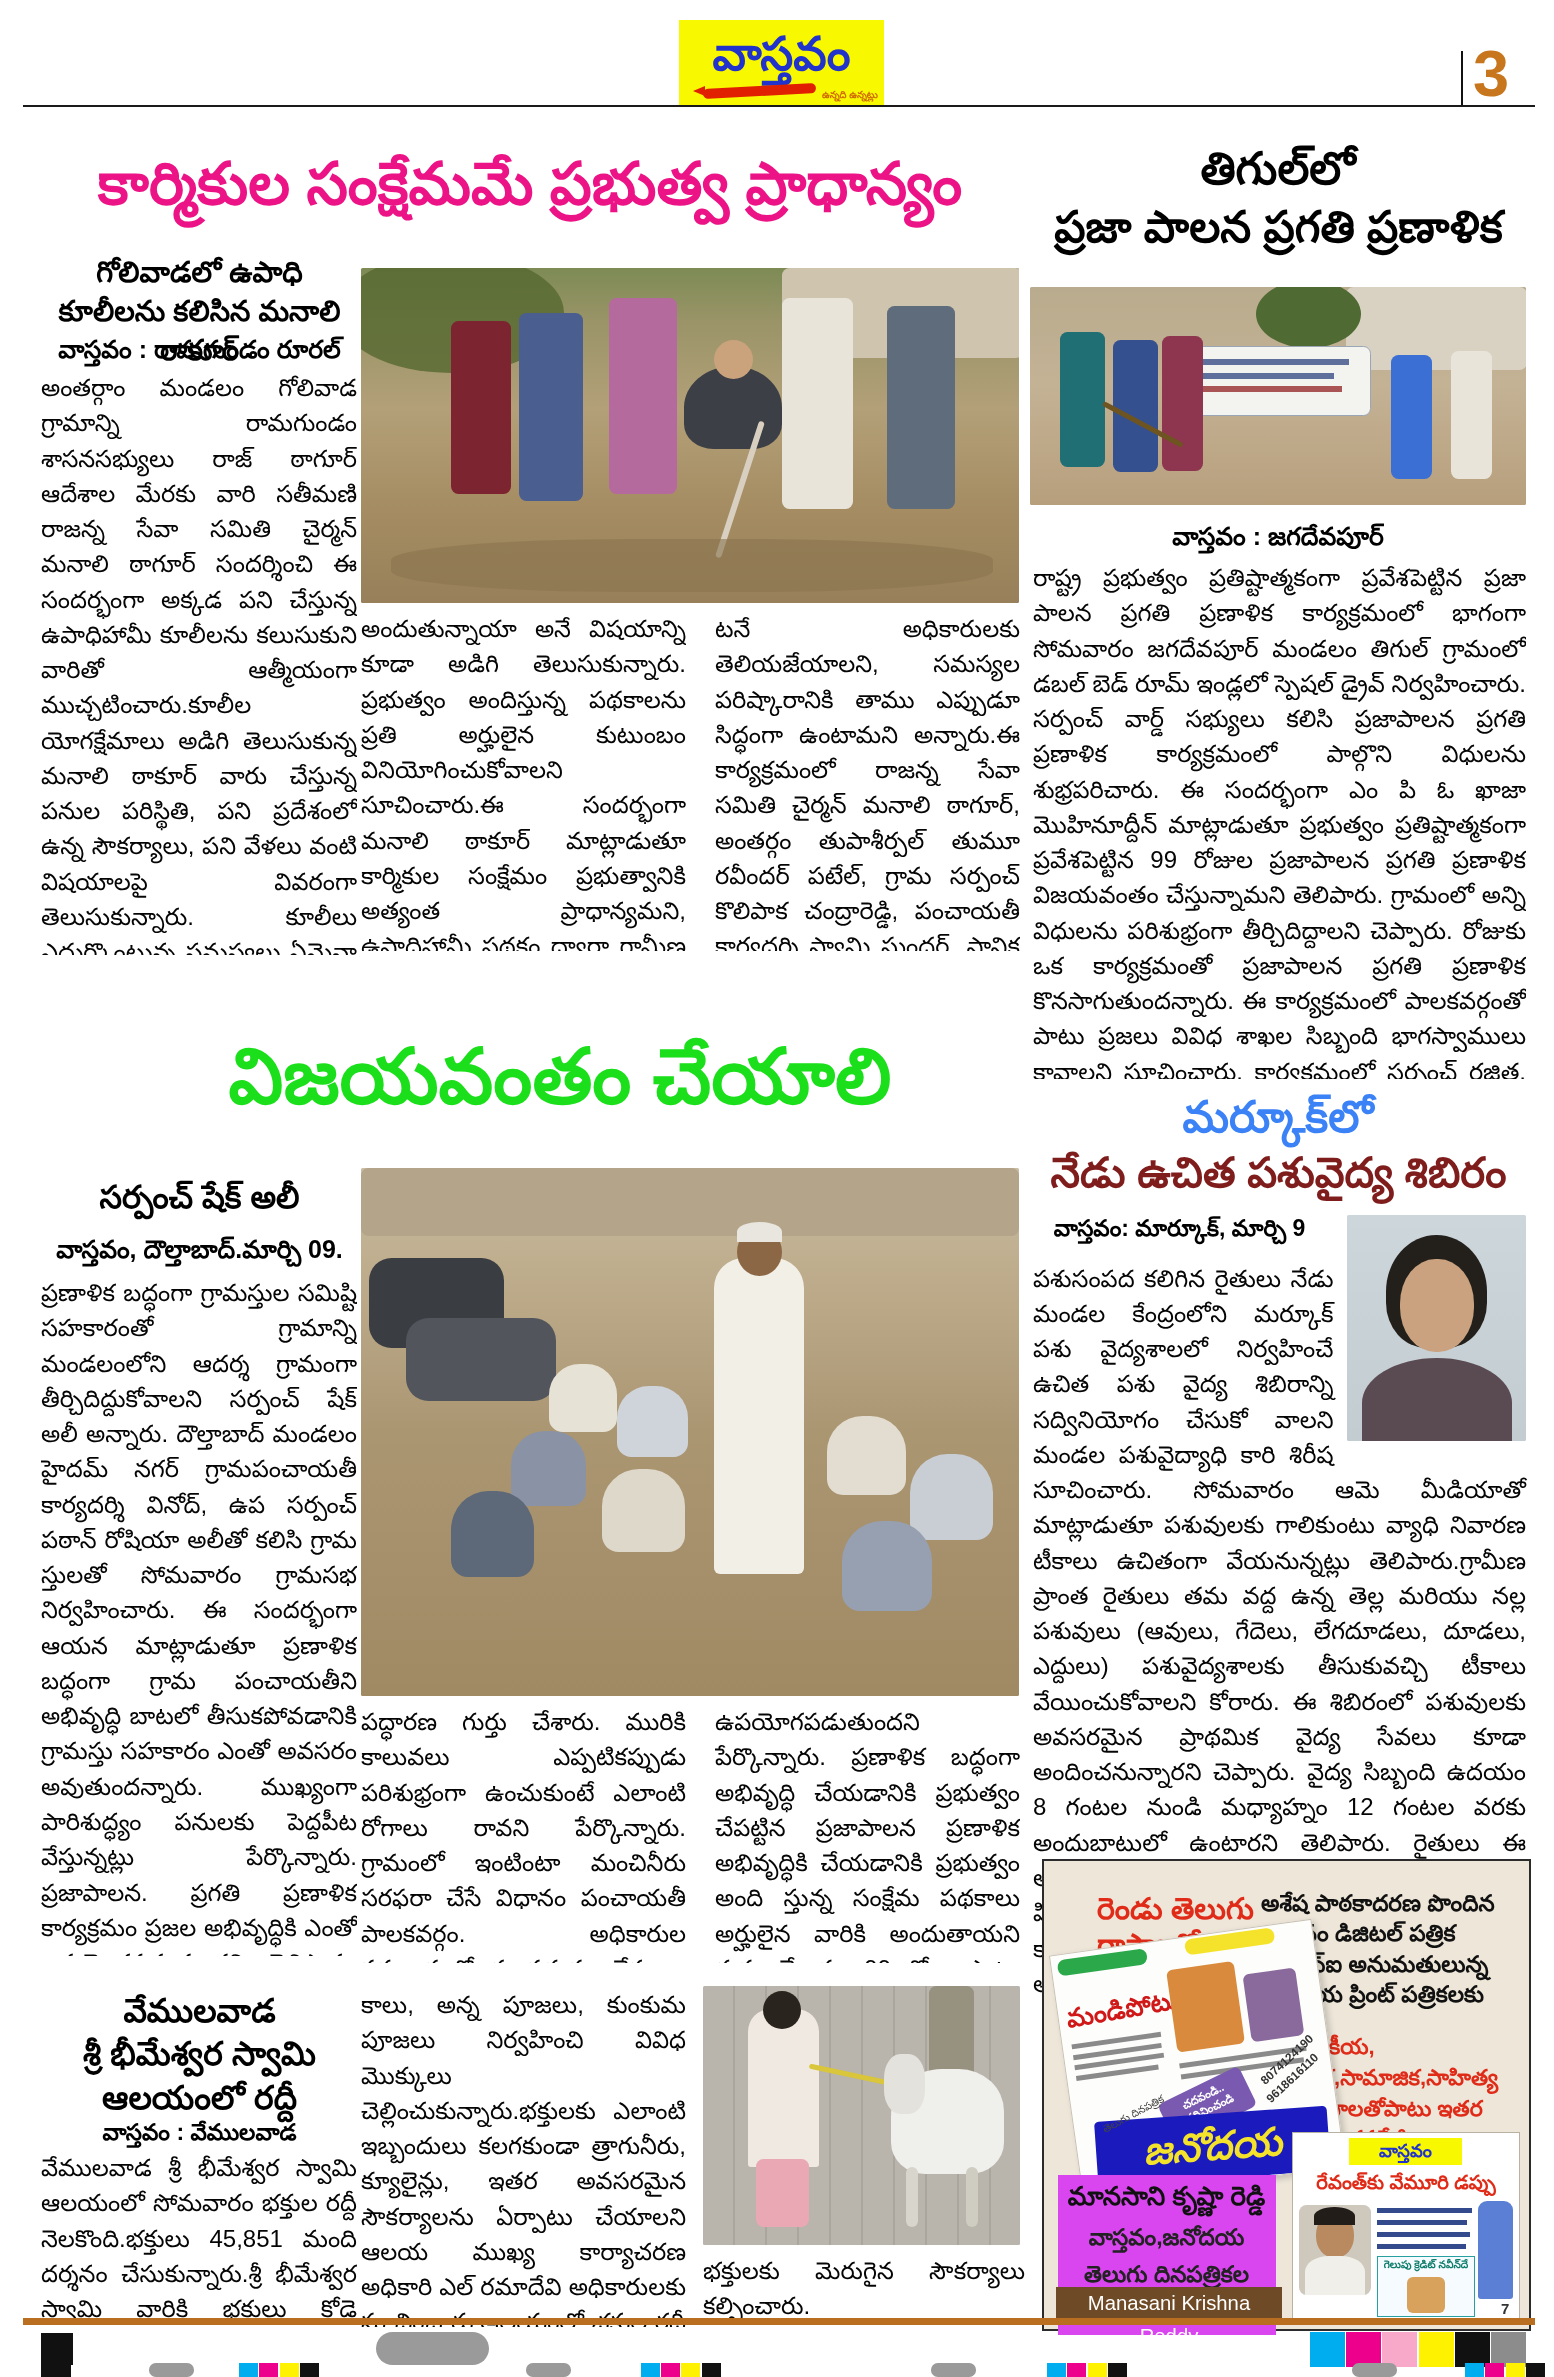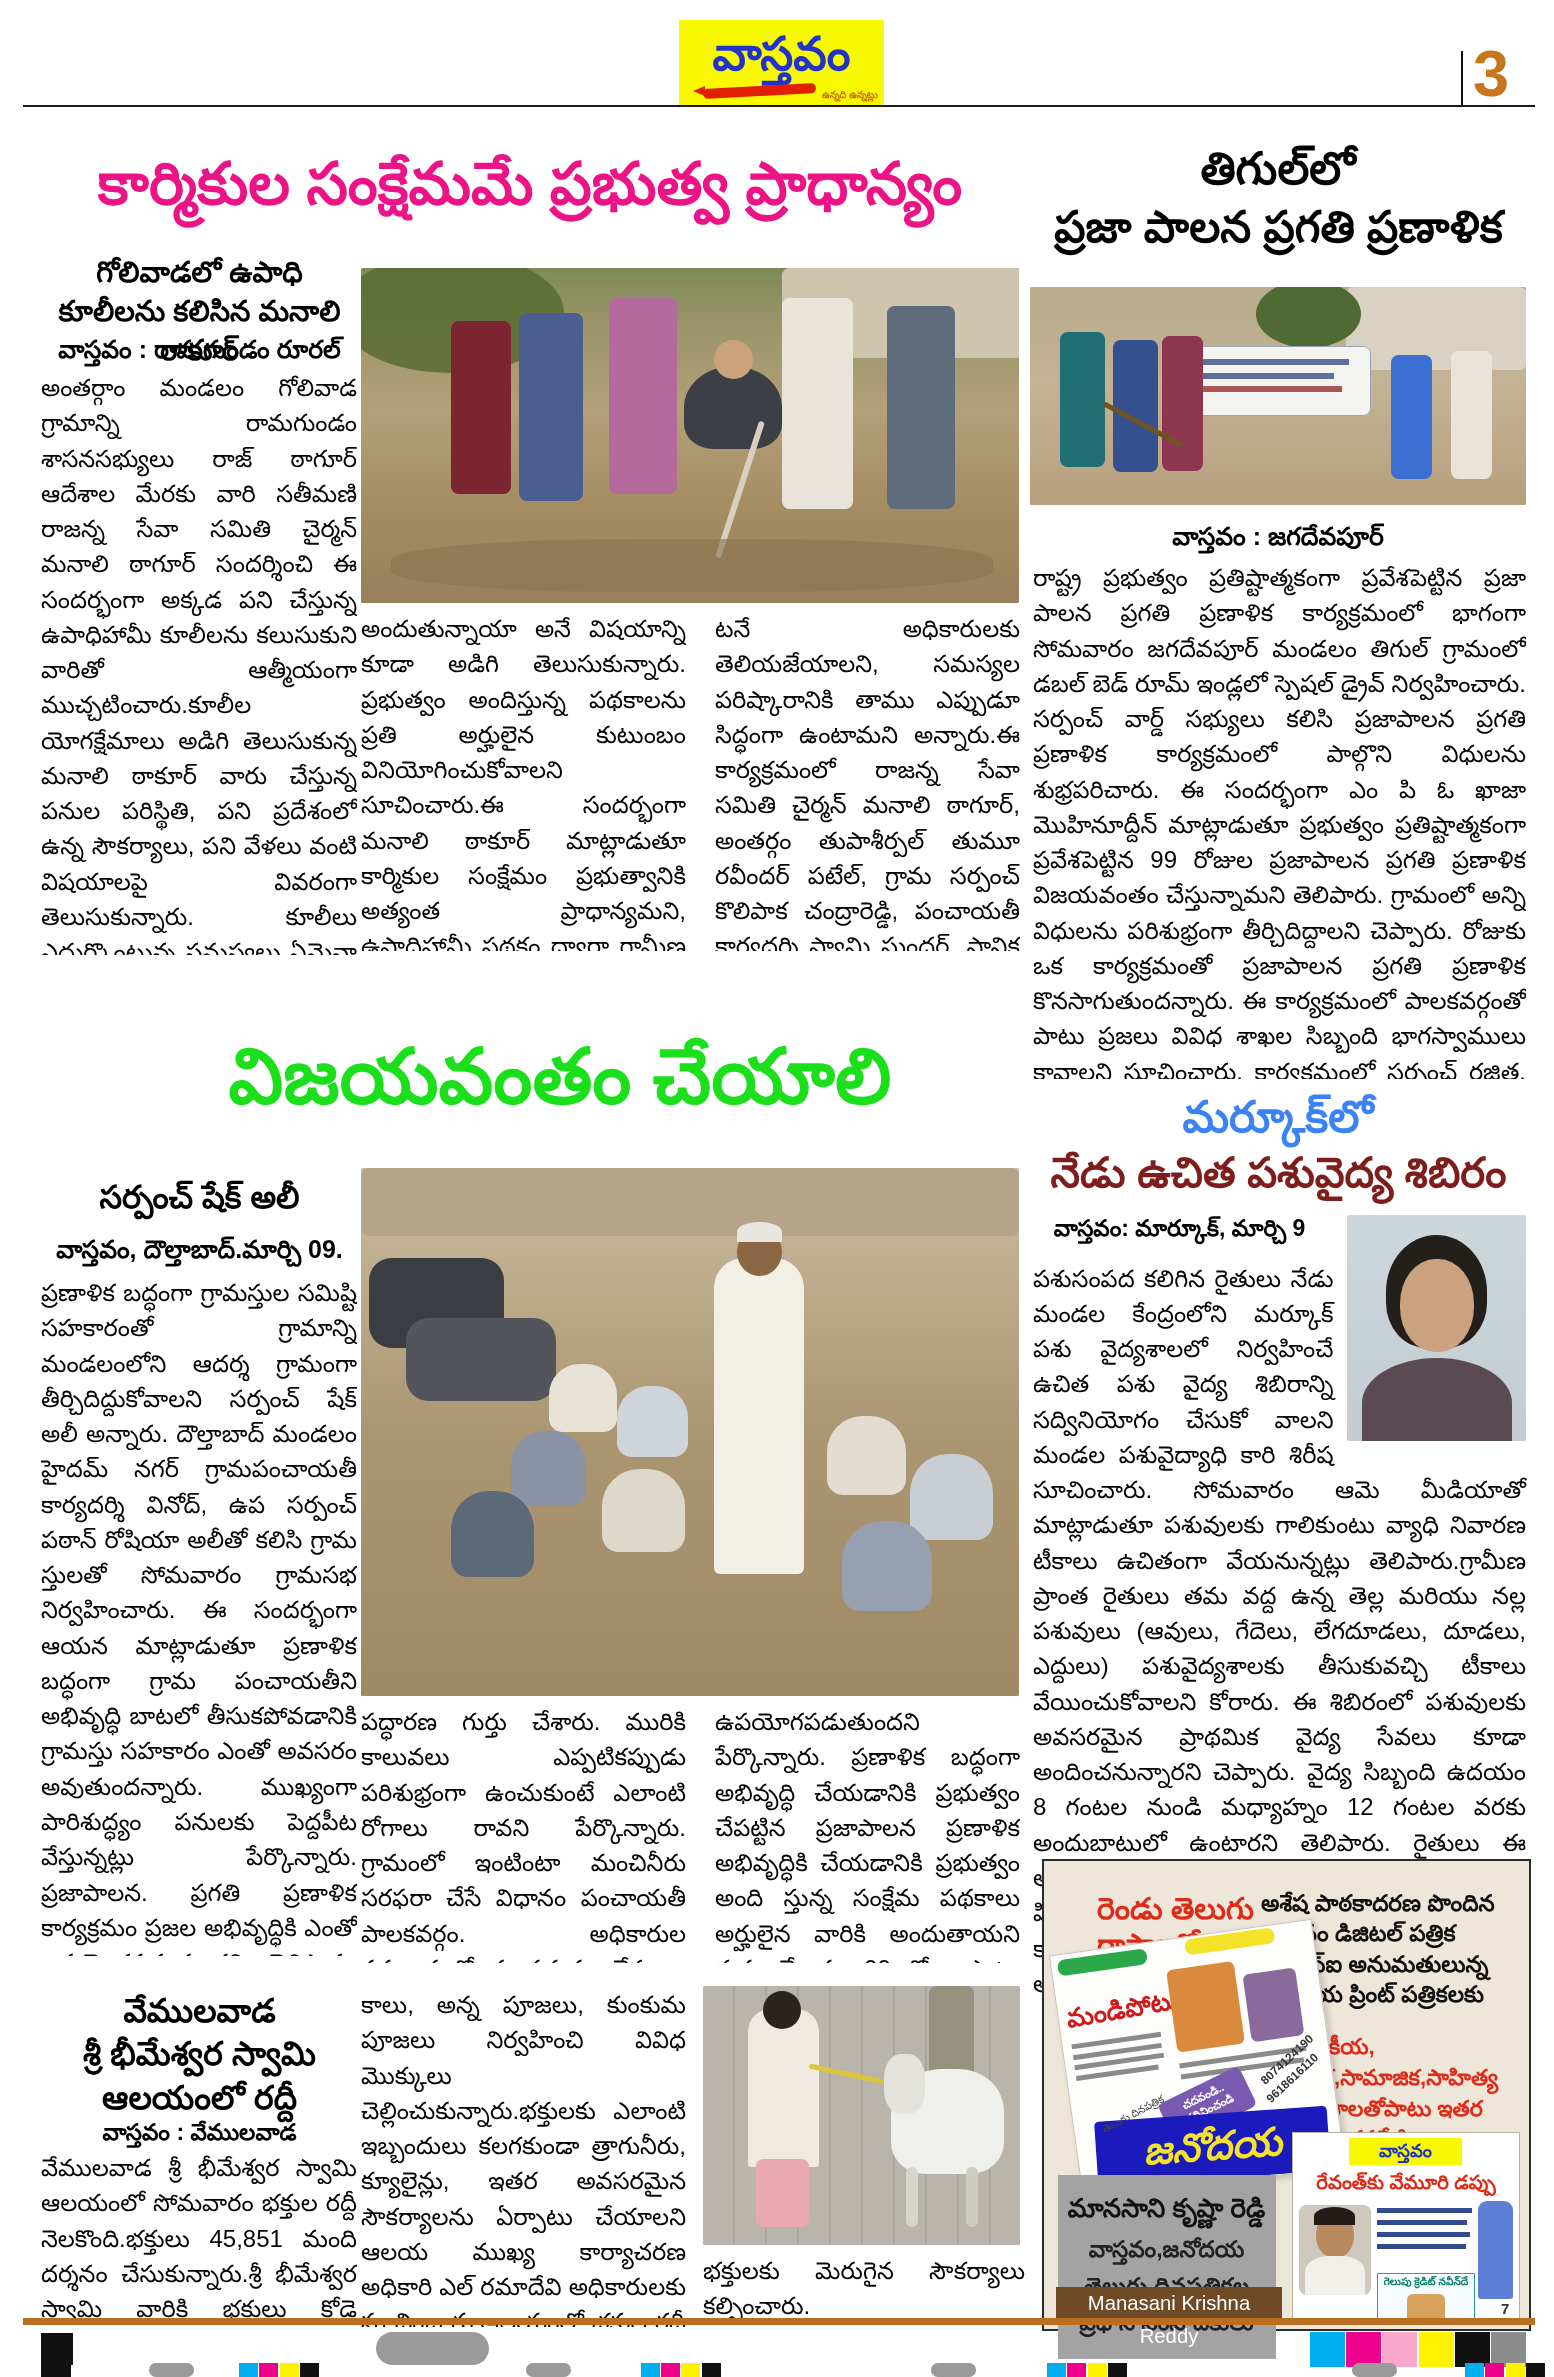"మానసాని కృష్ణా రెడ్డి" div.abs { background: #a3a3a3 -> #d946ef; padding: 18px 0 -> 6px 0 }
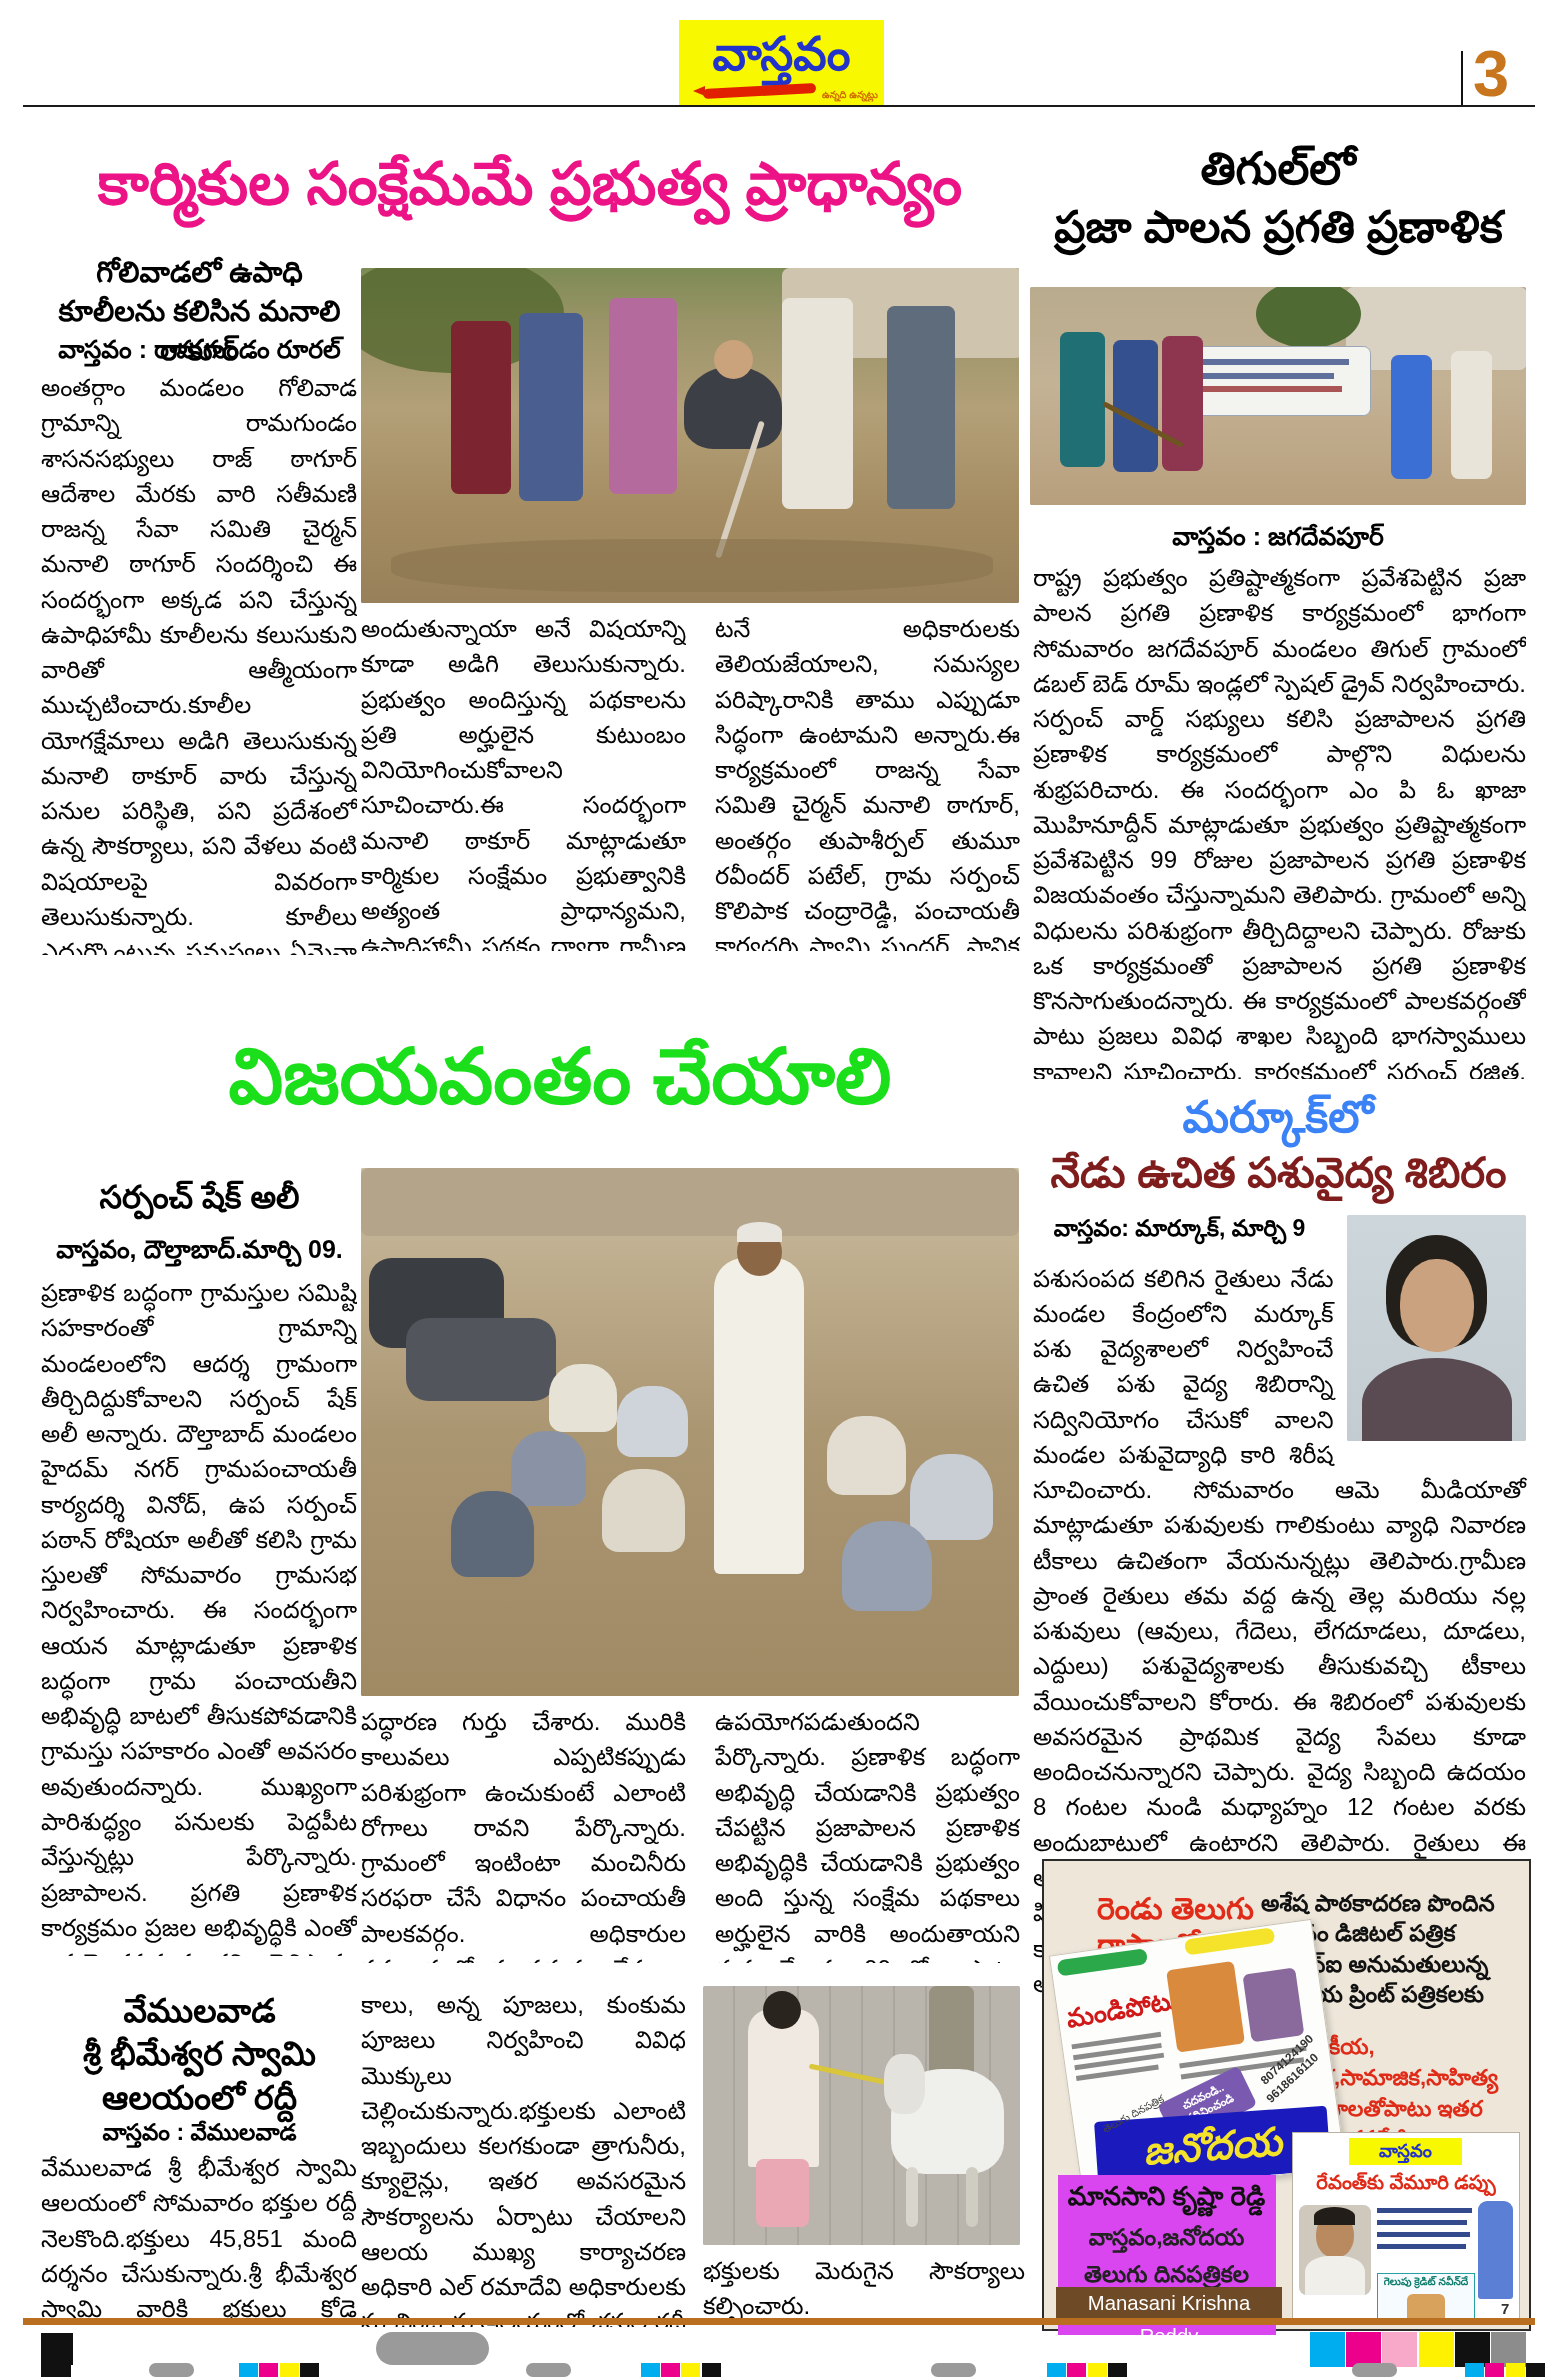"గెలుపు క్రెడిట్ నవీన్‌దే" div.abs { margin-top: 17px -> none }
